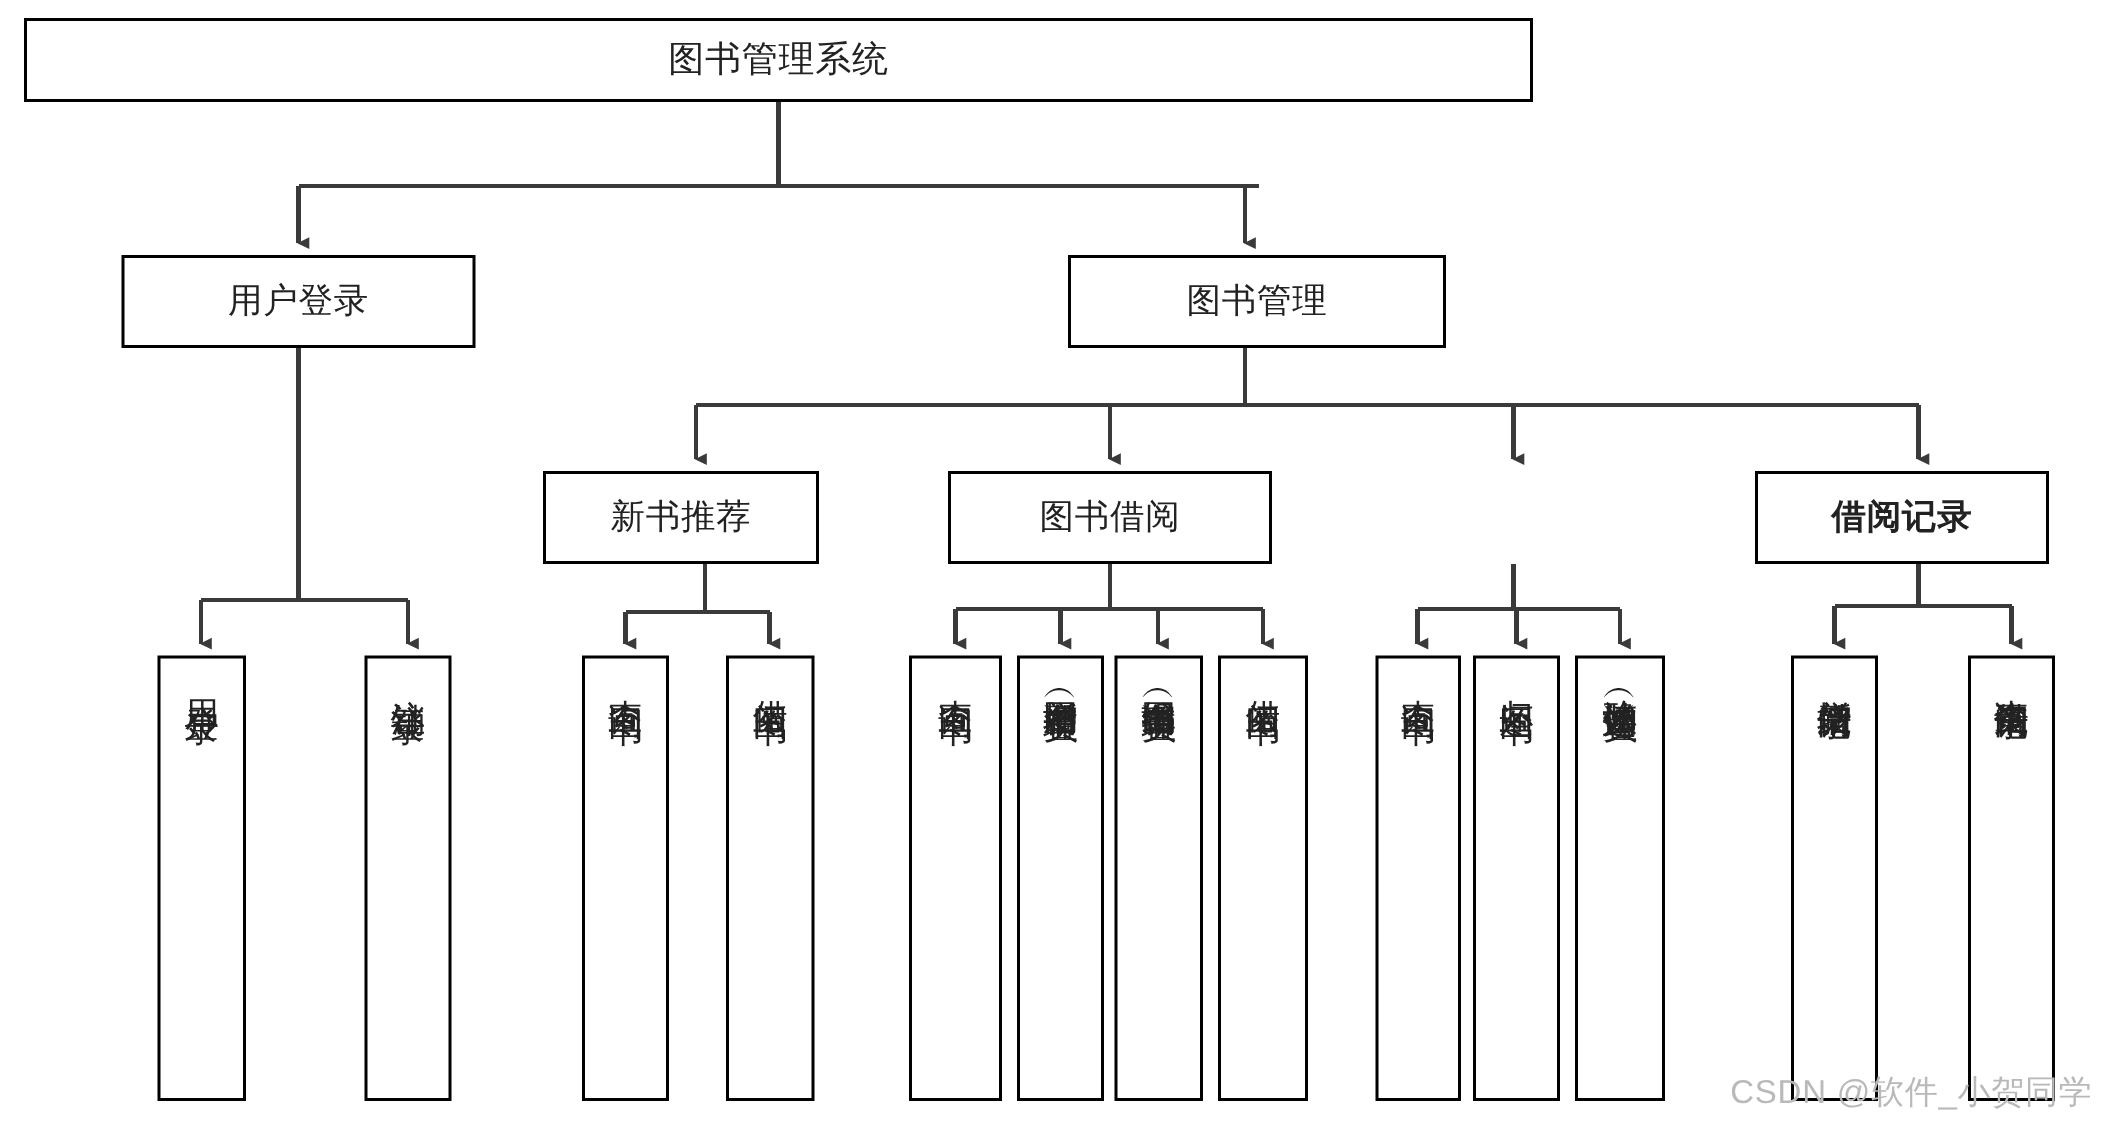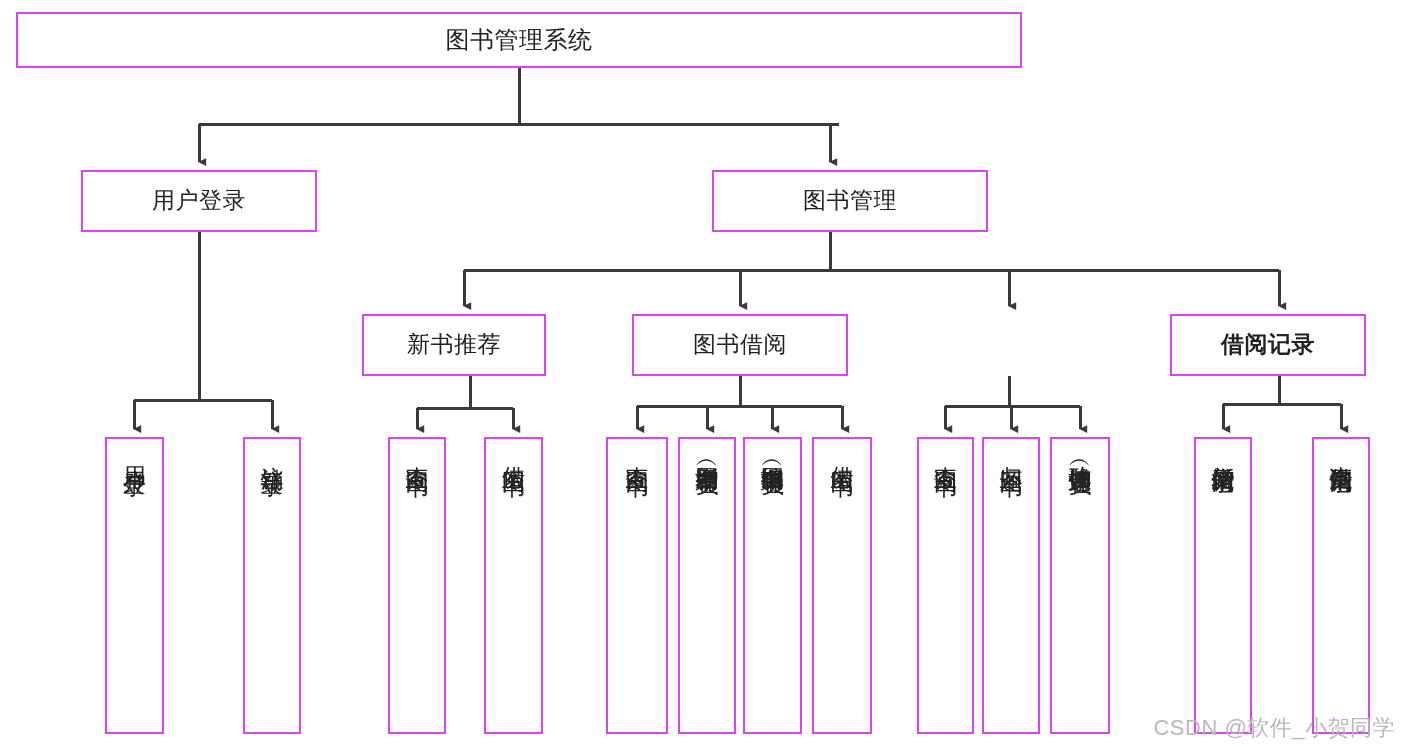"图书管理系统" .node { border: 2px solid #d946ef -> 2px solid #000000 }
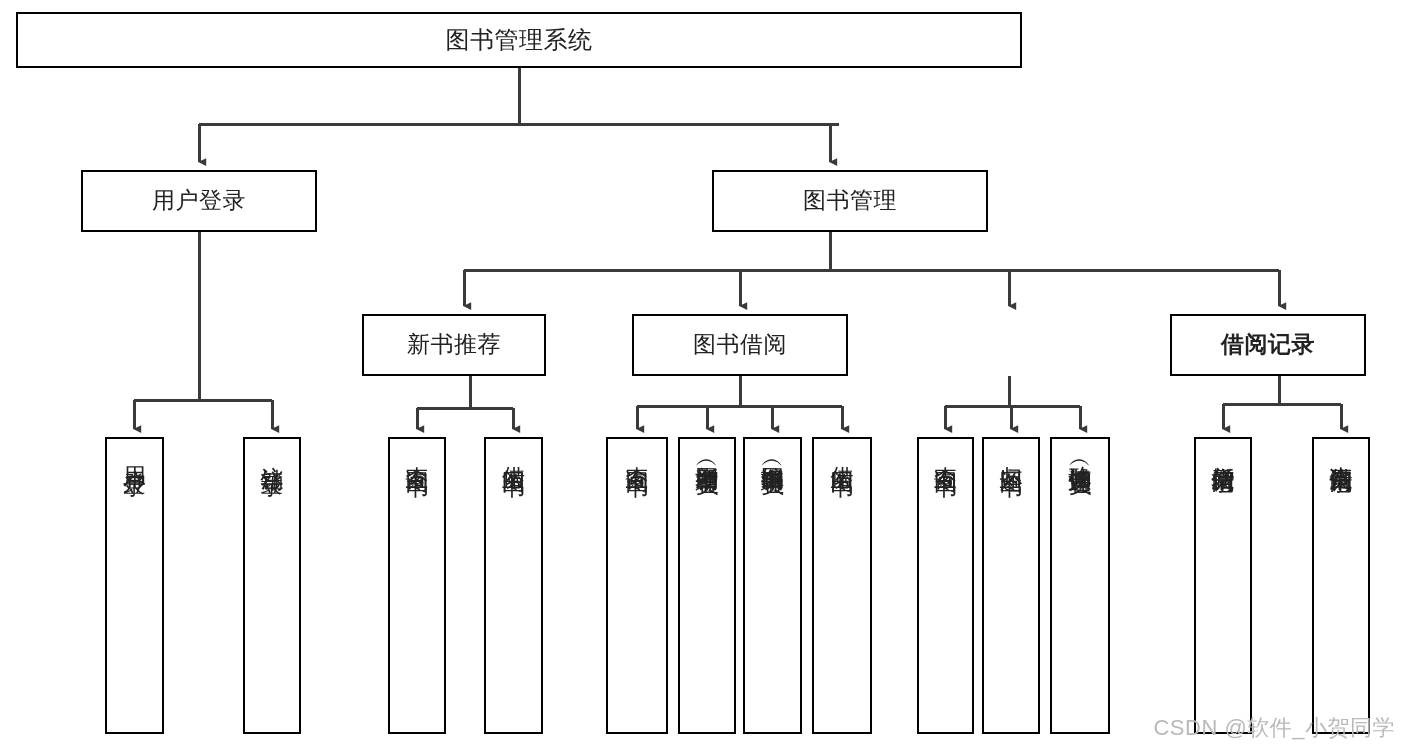"图书管理" div.node { width: 276px -> 252px }
